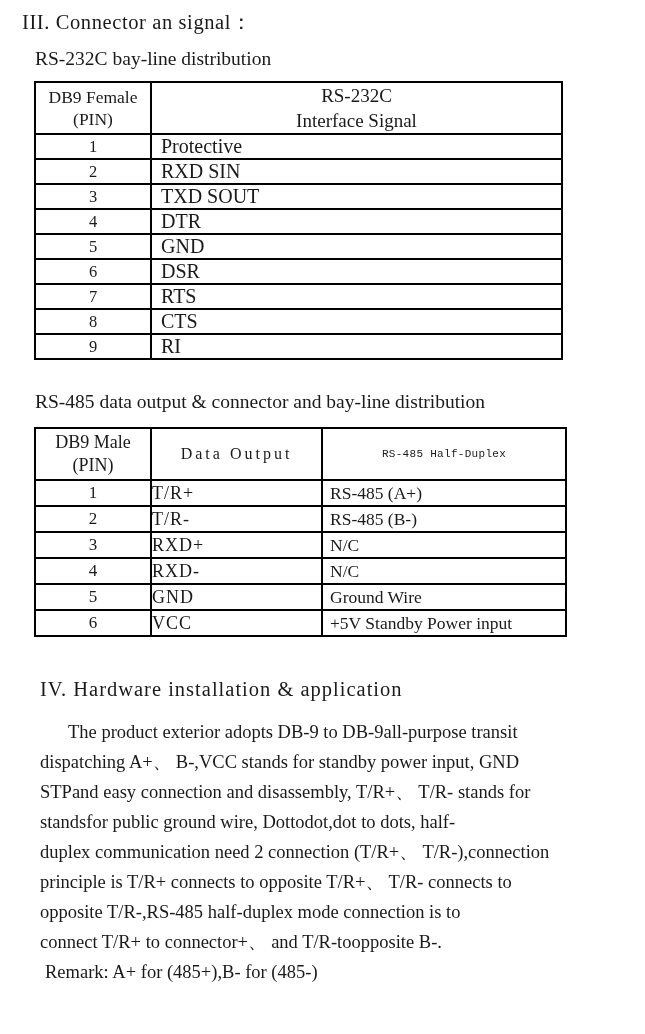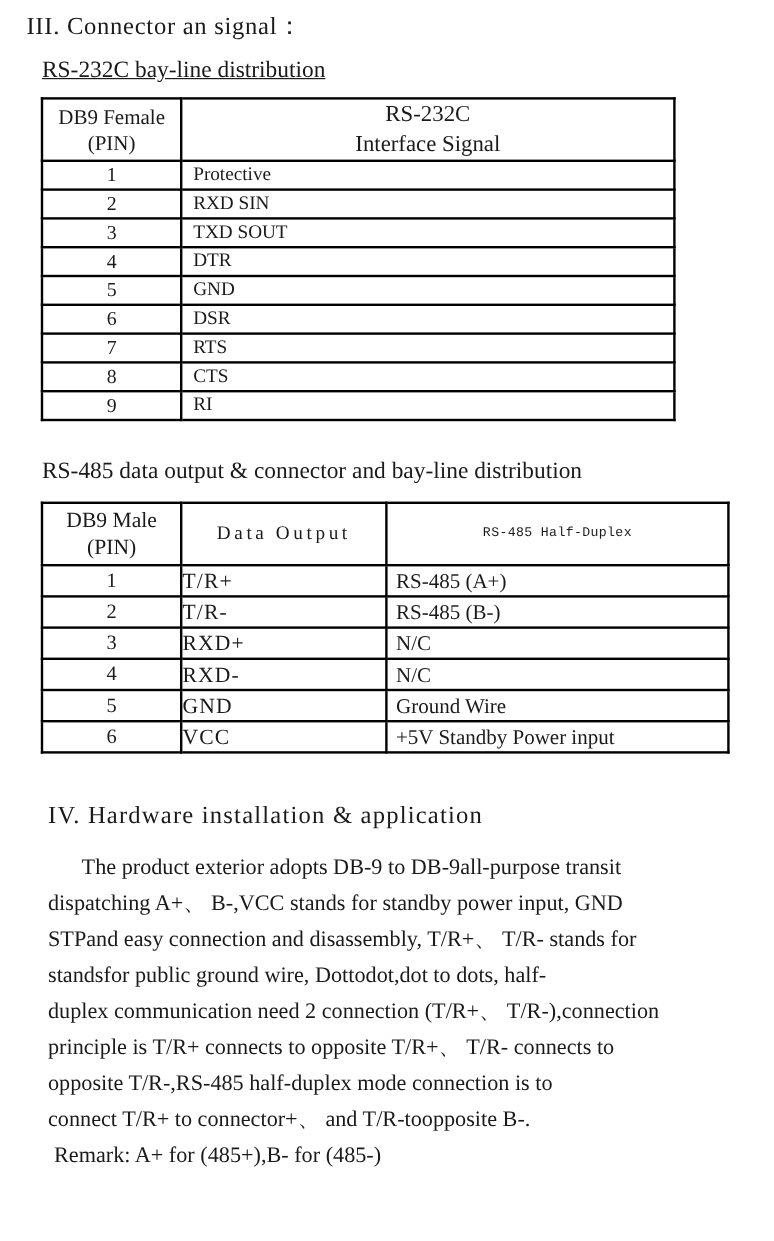"RS-232C bay-line distribution" .sub1 { text-decoration: underline -> none }
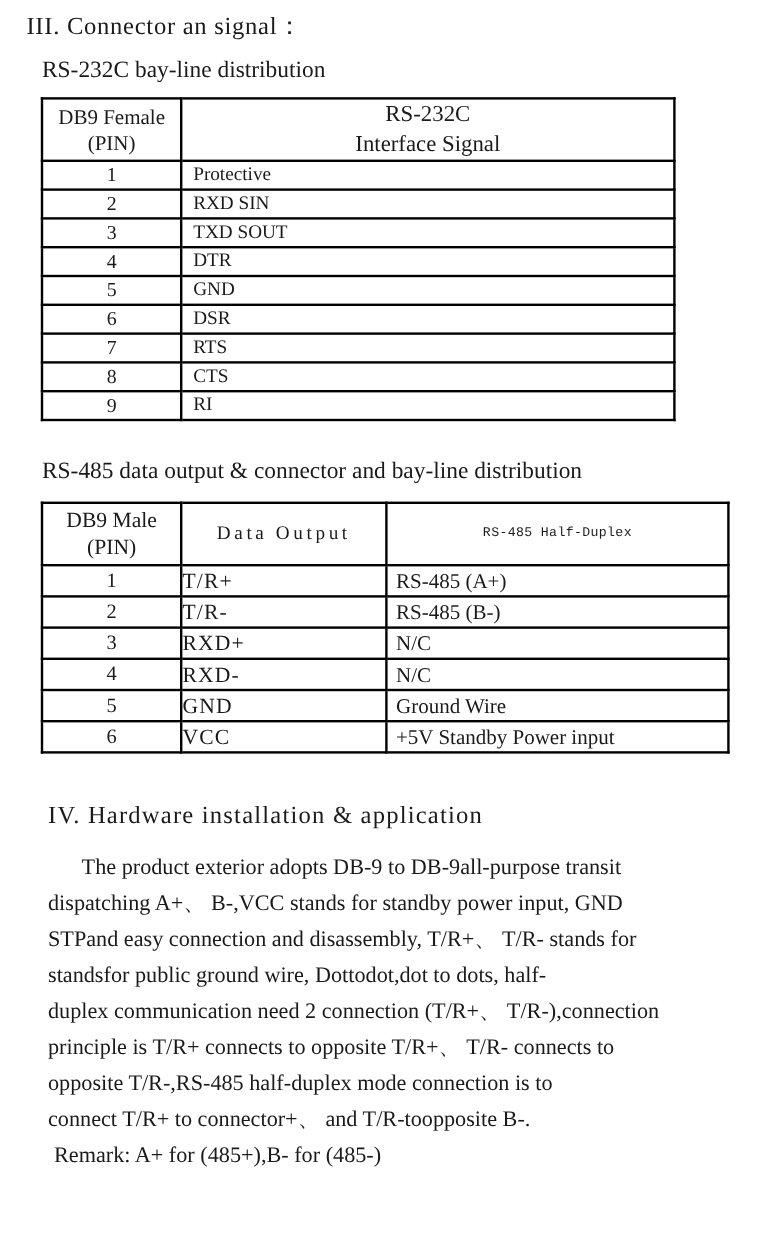"Protective" .t1 td.sig { font-size: 16px -> 20px }
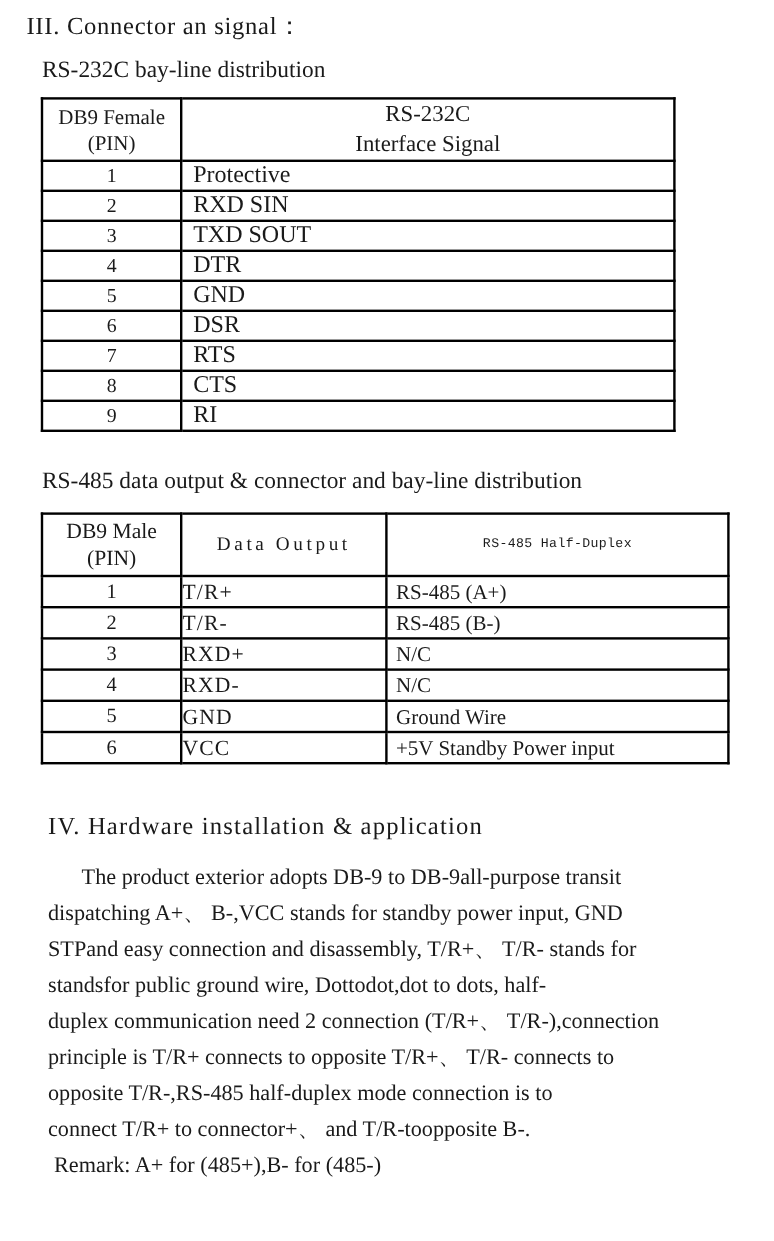"DB9 Male" .t2 { width: 574px -> 533px }
